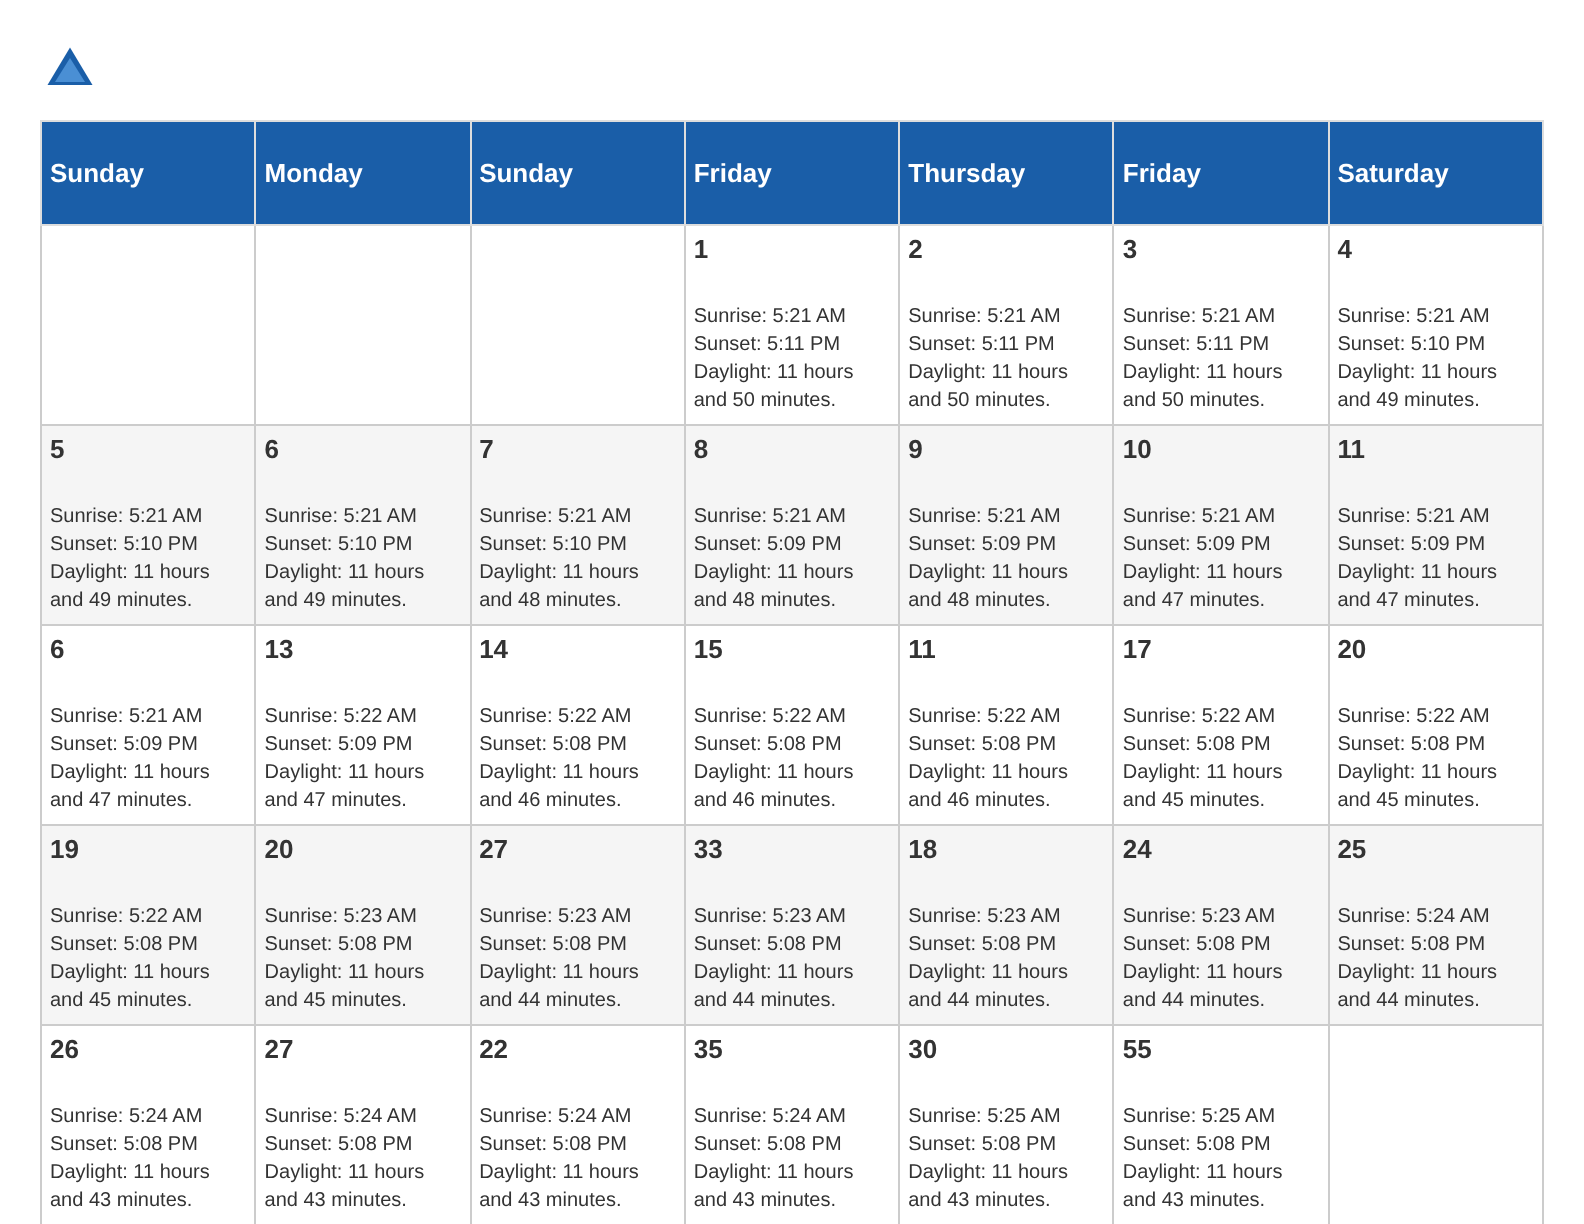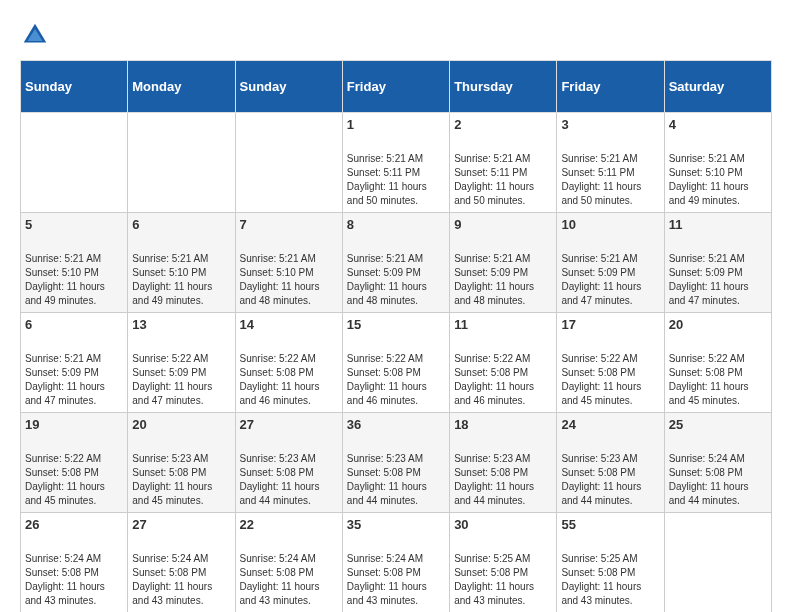"36" div.day-number { text: 36 -> 33 }
